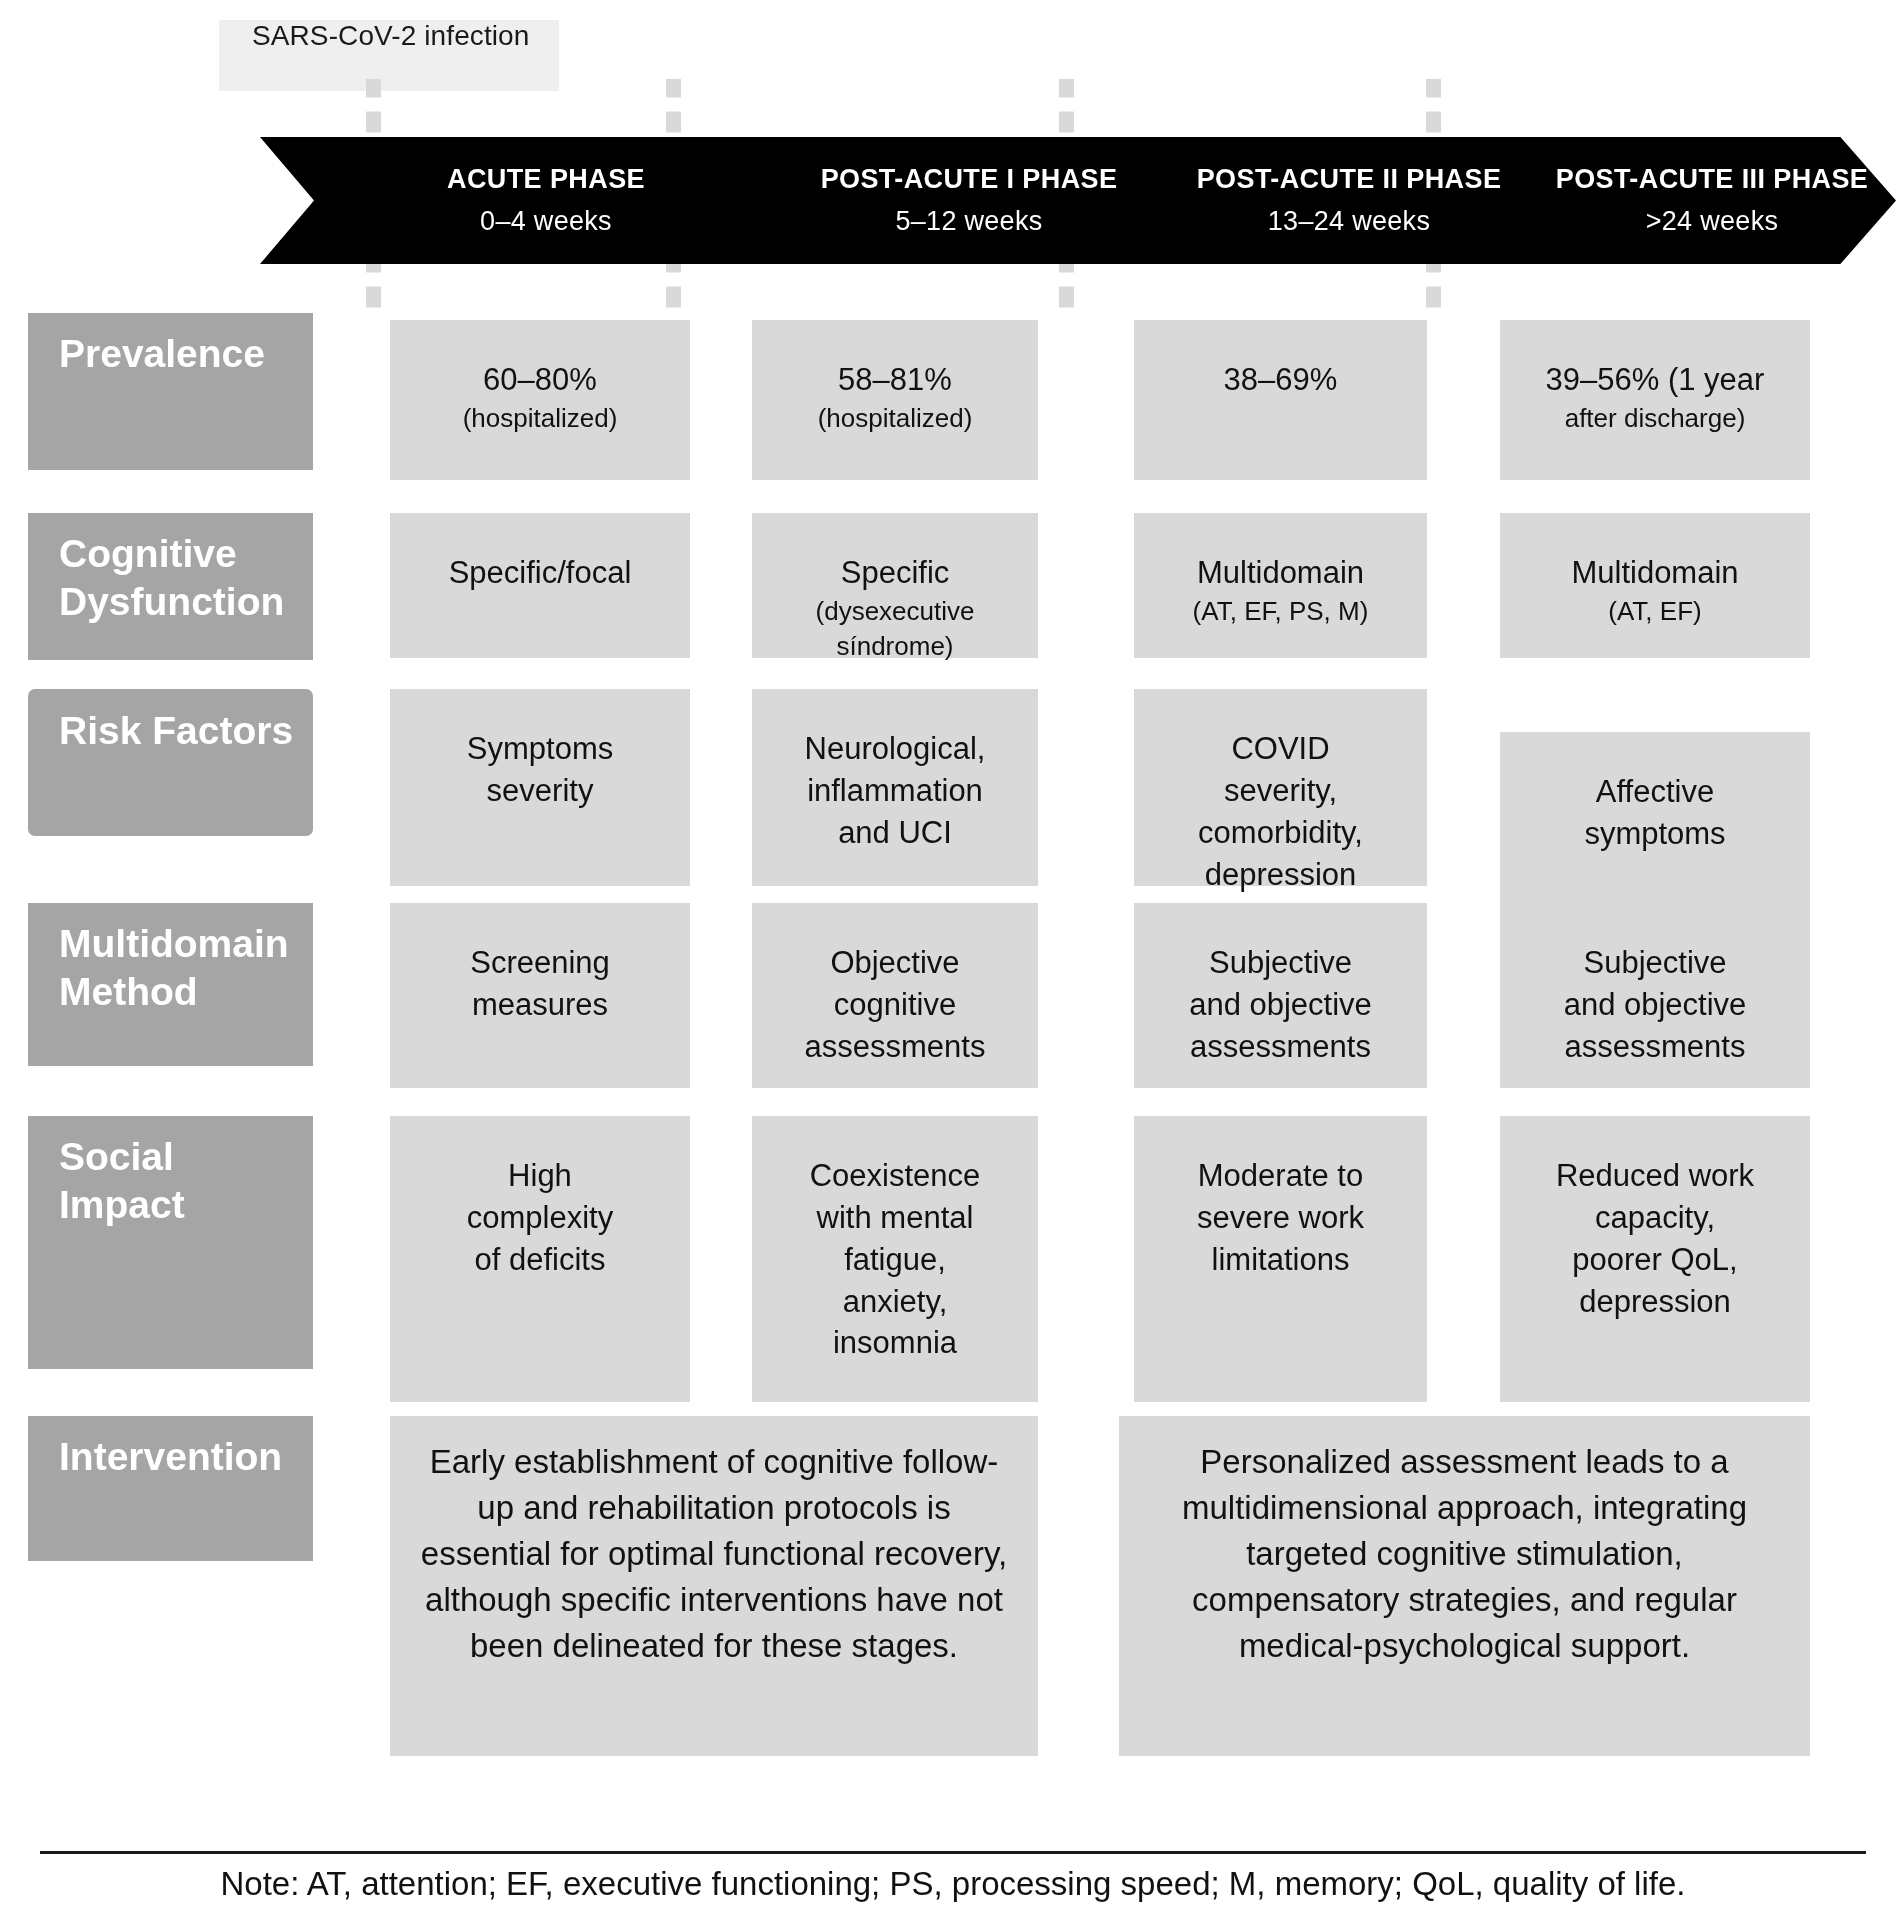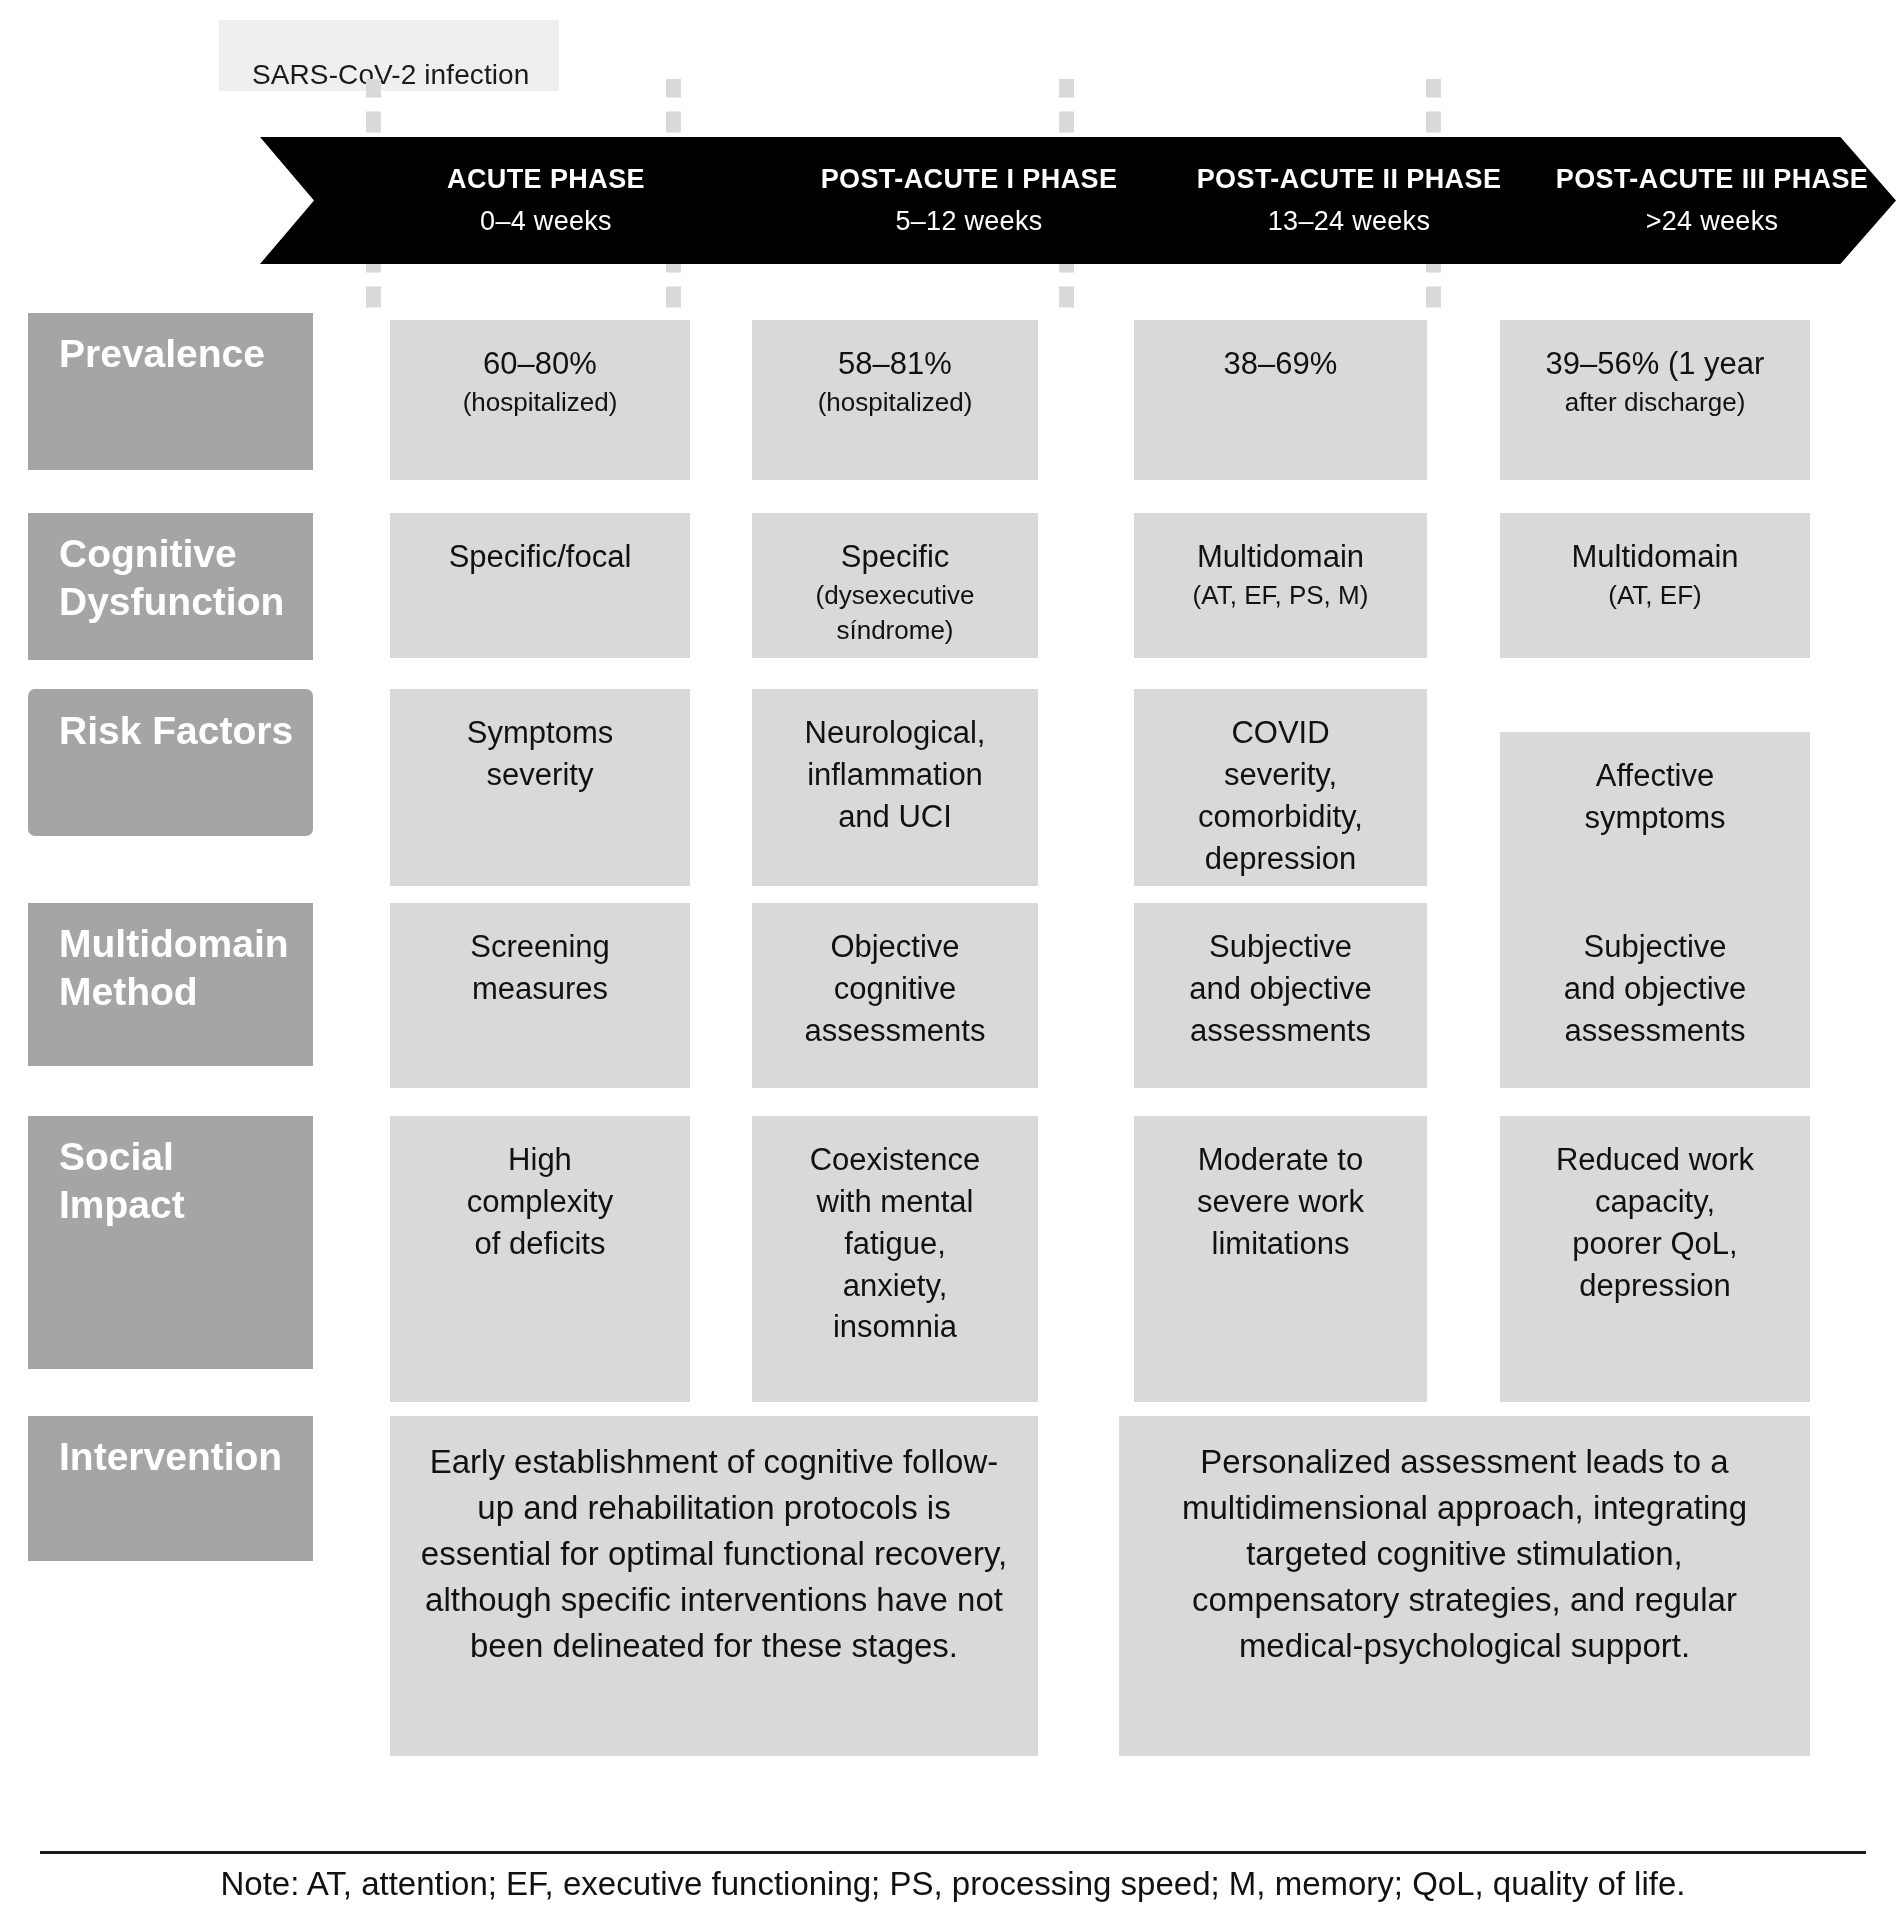"SARS-CoV-2 infection" #sars-label { align-items: flex-end -> flex-start }
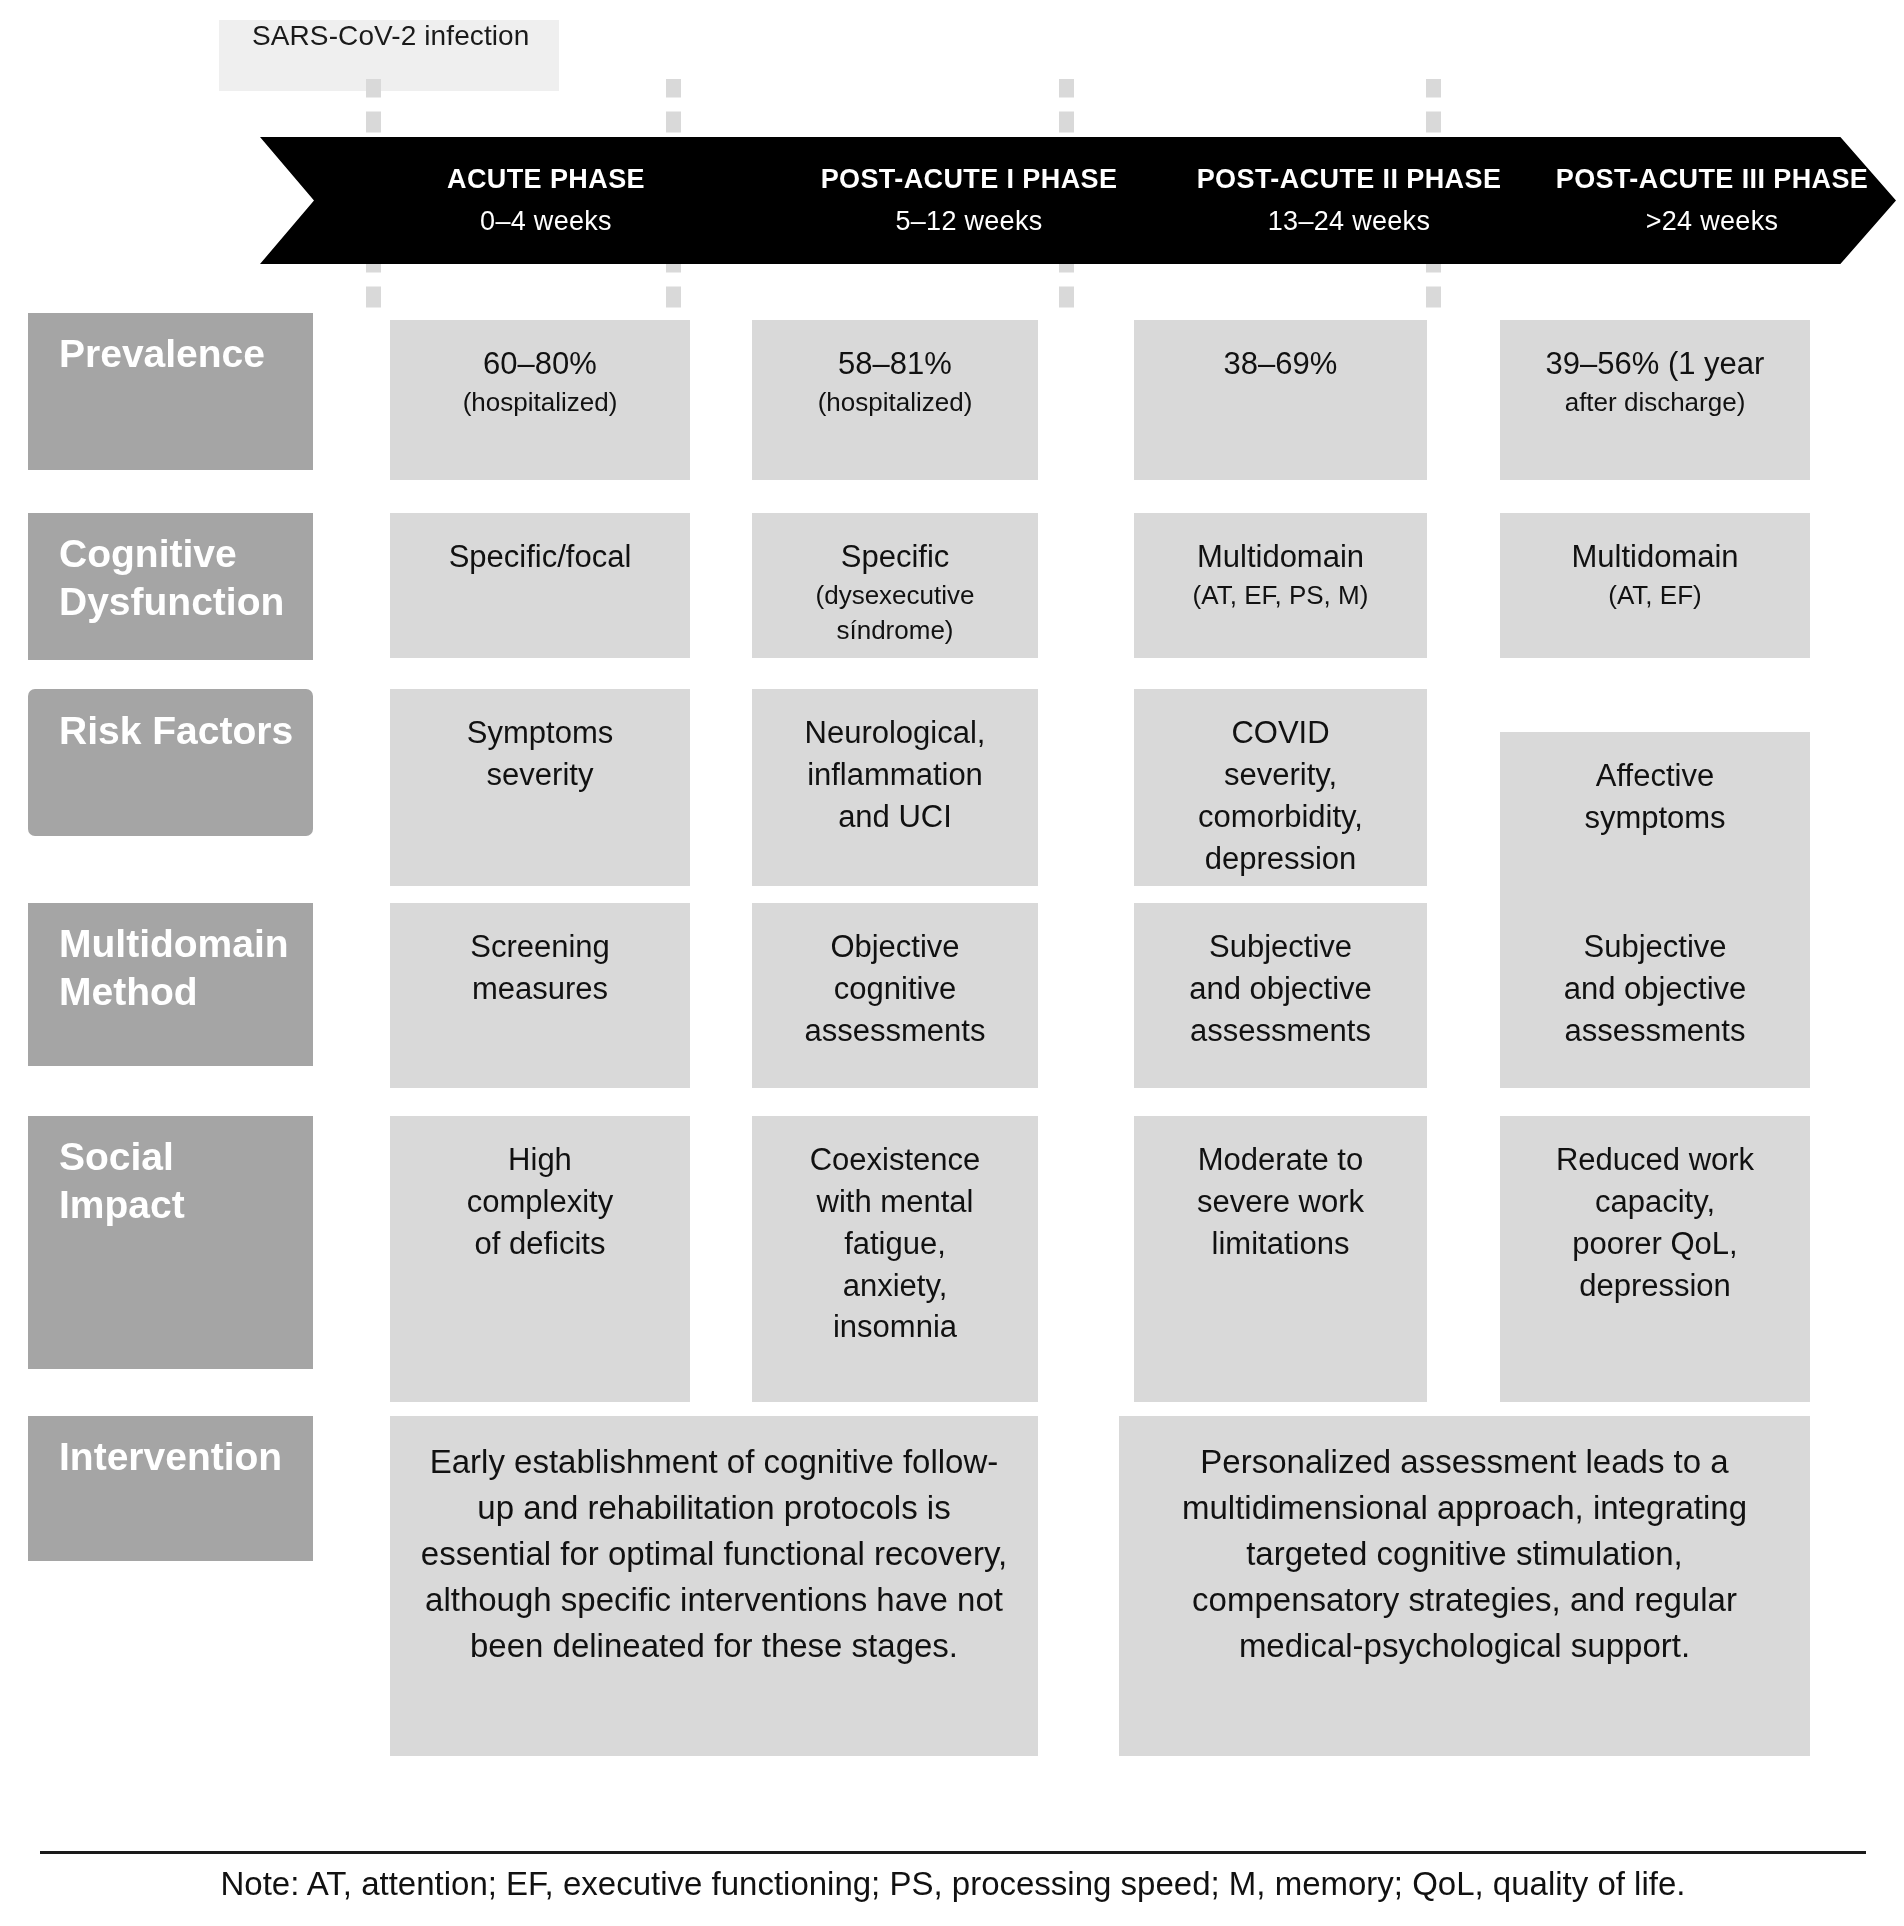"60–80%" .cell { padding-top: 23px -> 39px }
